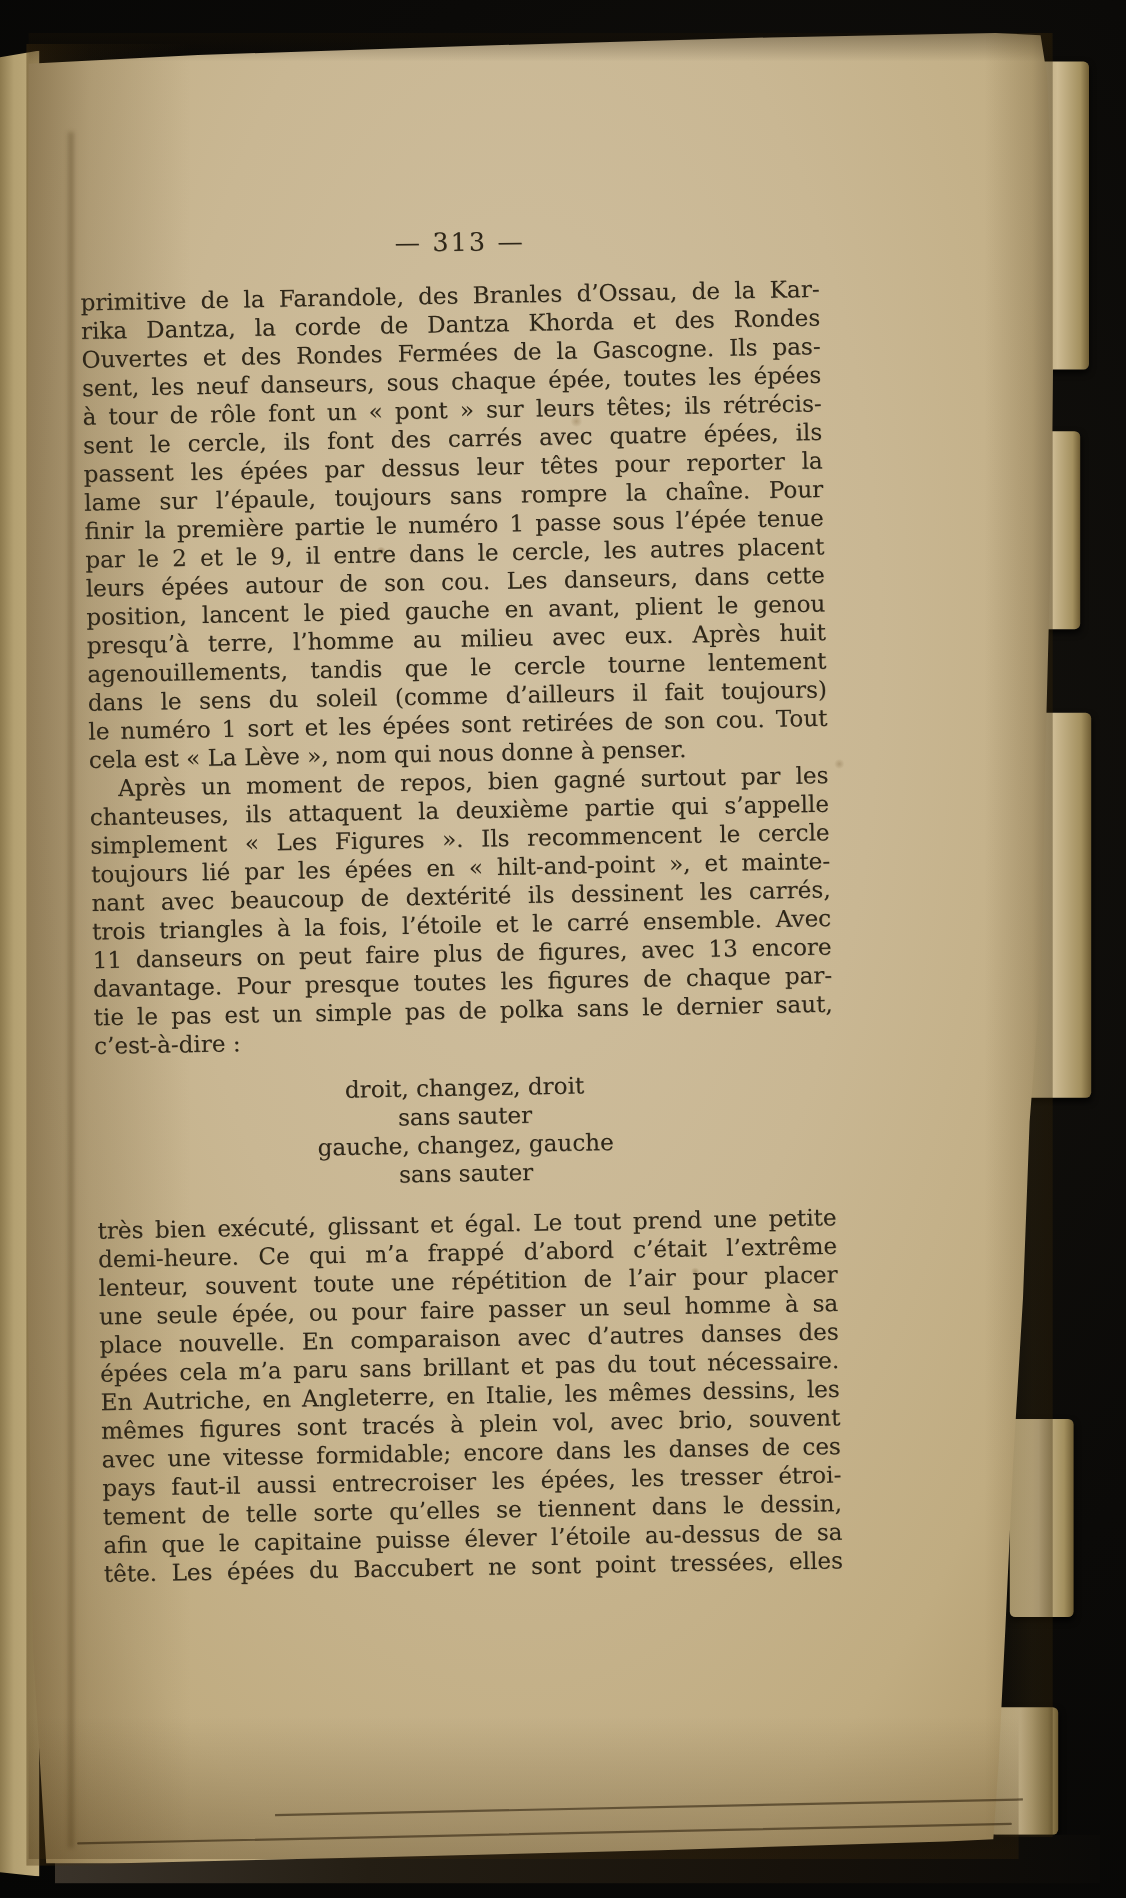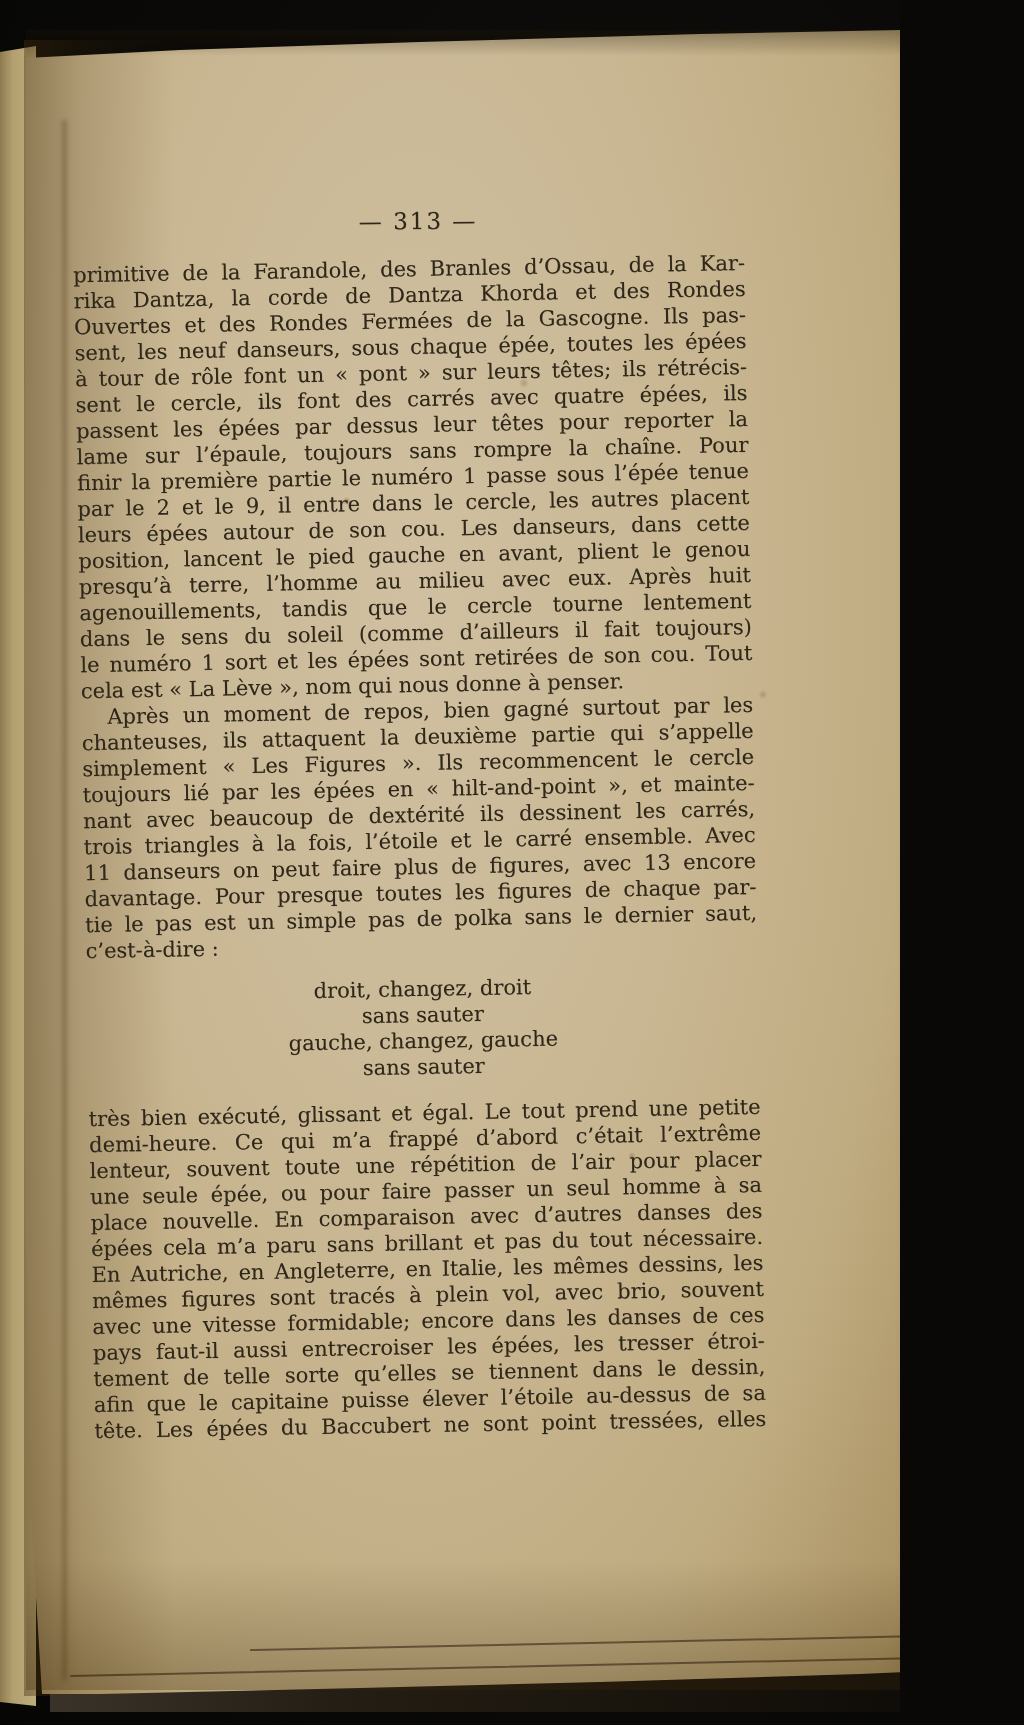"— 313 —" .stage { width: 900px -> 1024px }
